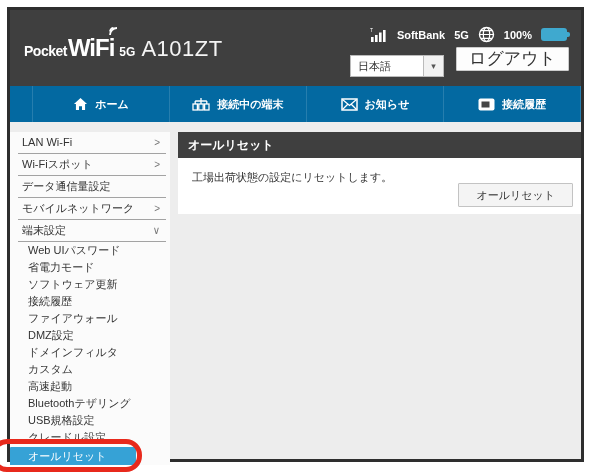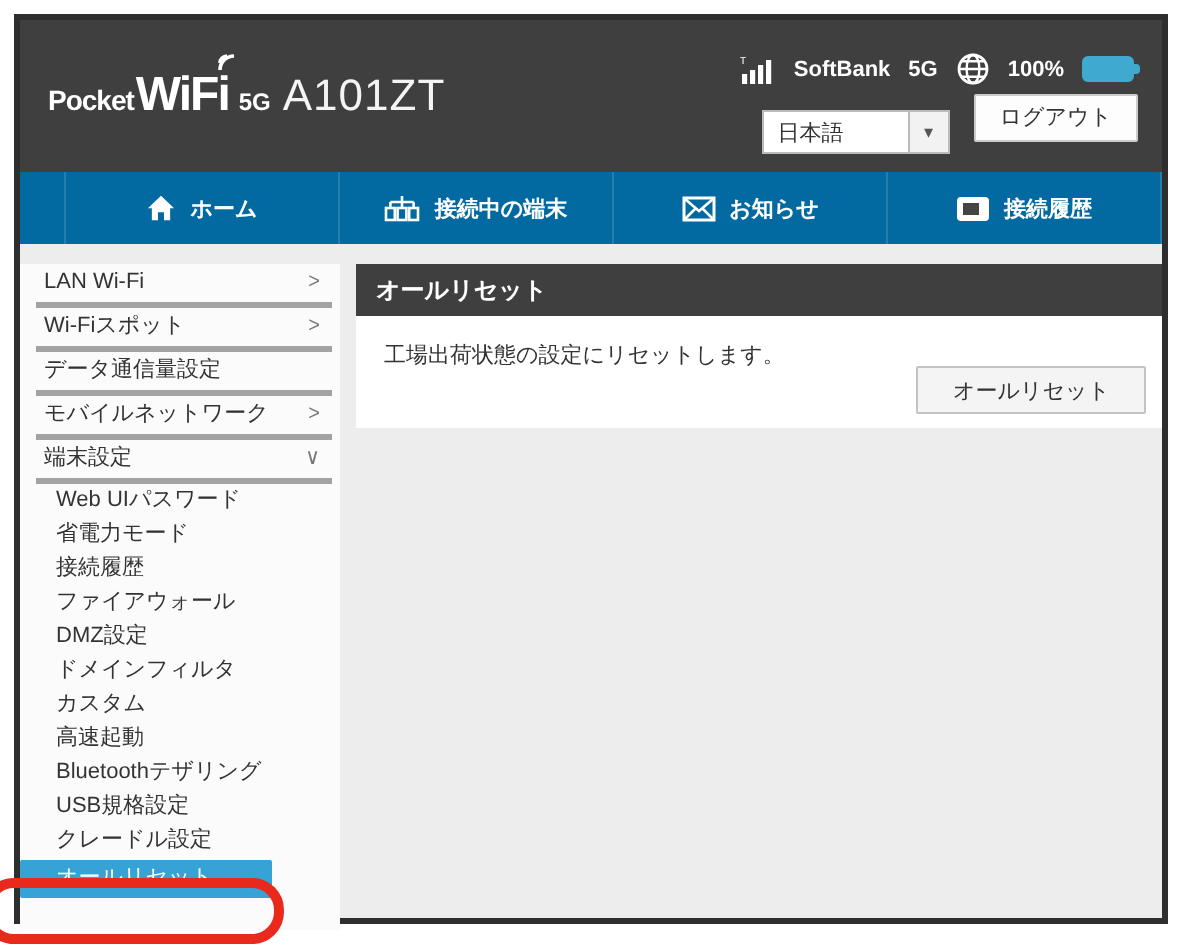"ログアウト" .logout-btn { font-size: 11px -> 17px }
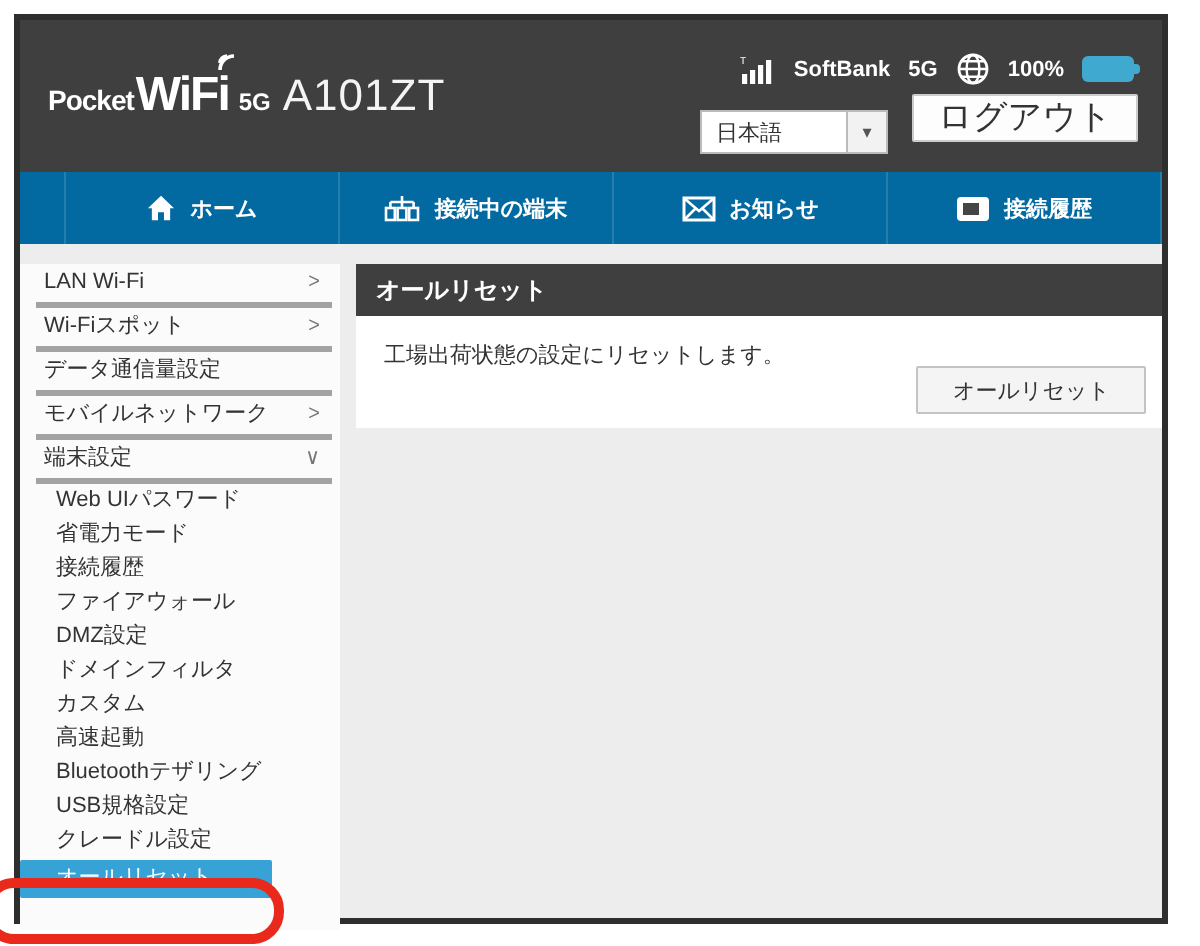"LAN Wi-Fi" .side-item { border-bottom: 3px solid #a3a3a3 -> 1px solid #a3a3a3 }
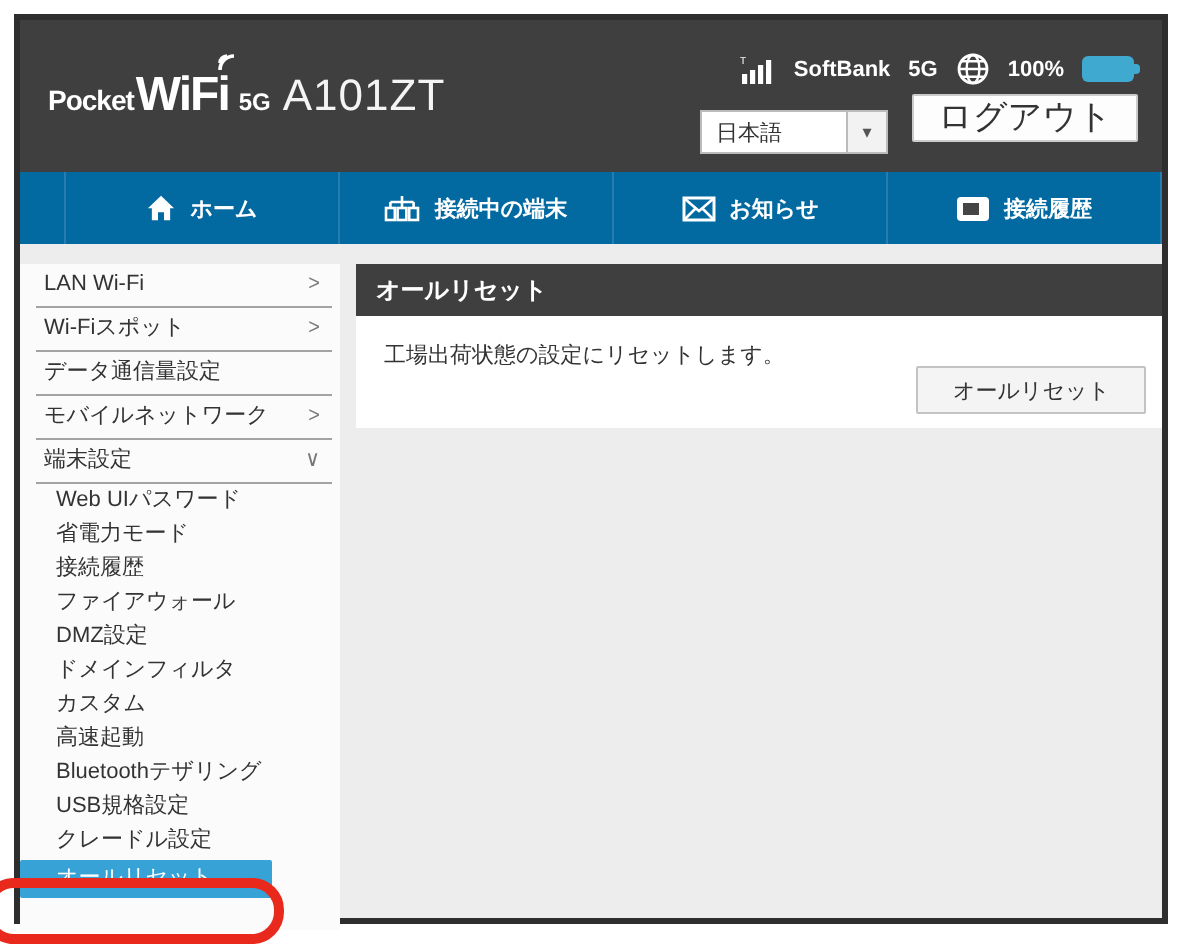"ソフトウェア更新" div.side-sub { html: none -> <div>ソフトウェア更新</div> }
